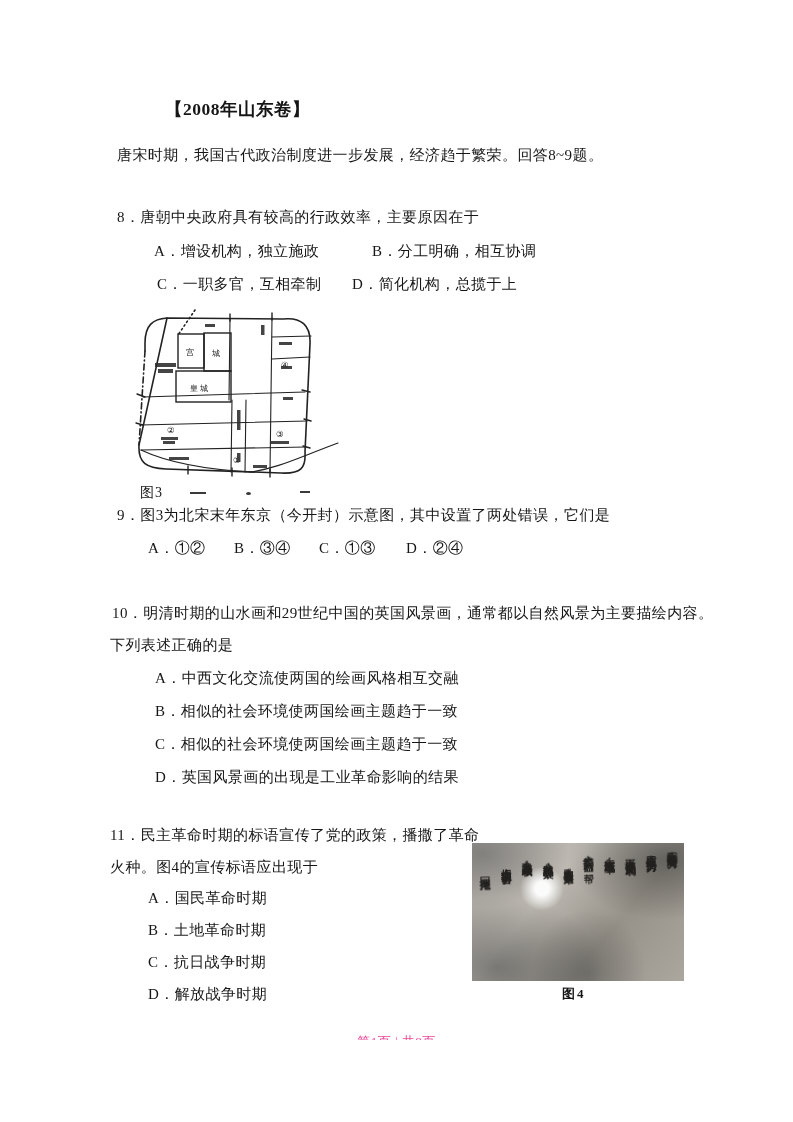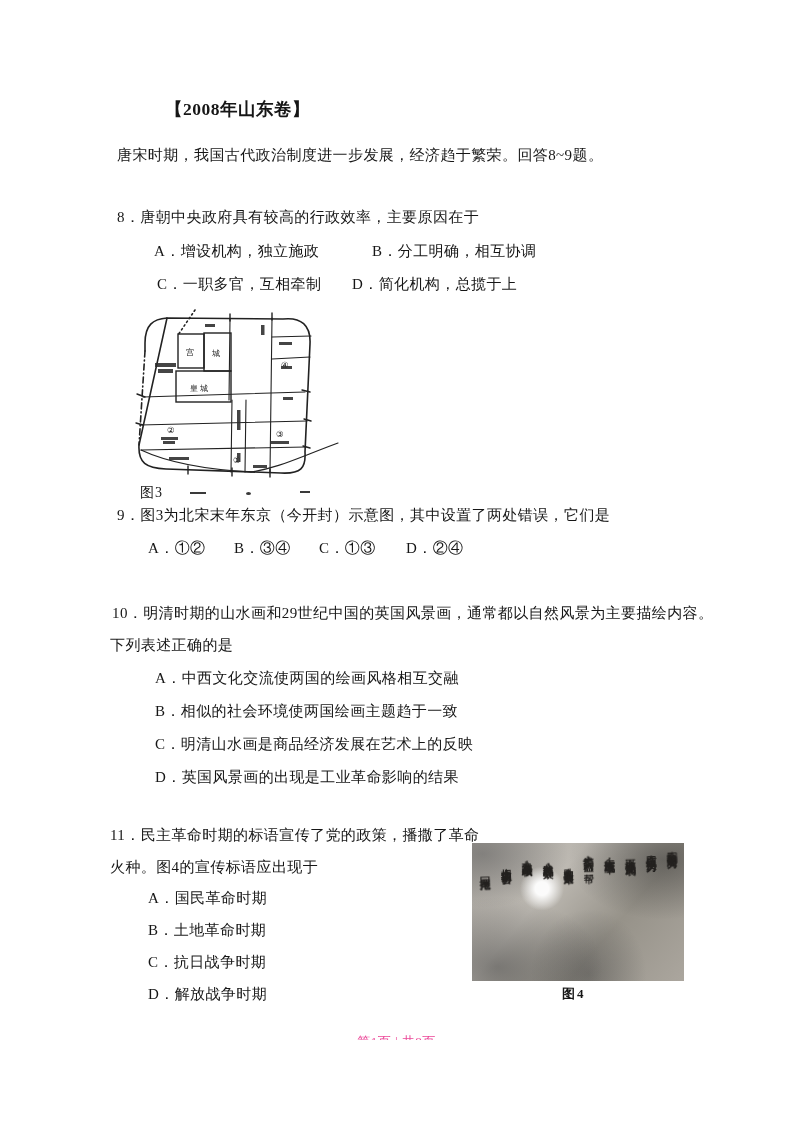"C．明清山水画是商品经济发展在艺术上的反映" div.abs { text: 明清山水画是商品经济发展在艺术上的反映 -> 相似的社会环境使两国绘画主题趋于一致 }
